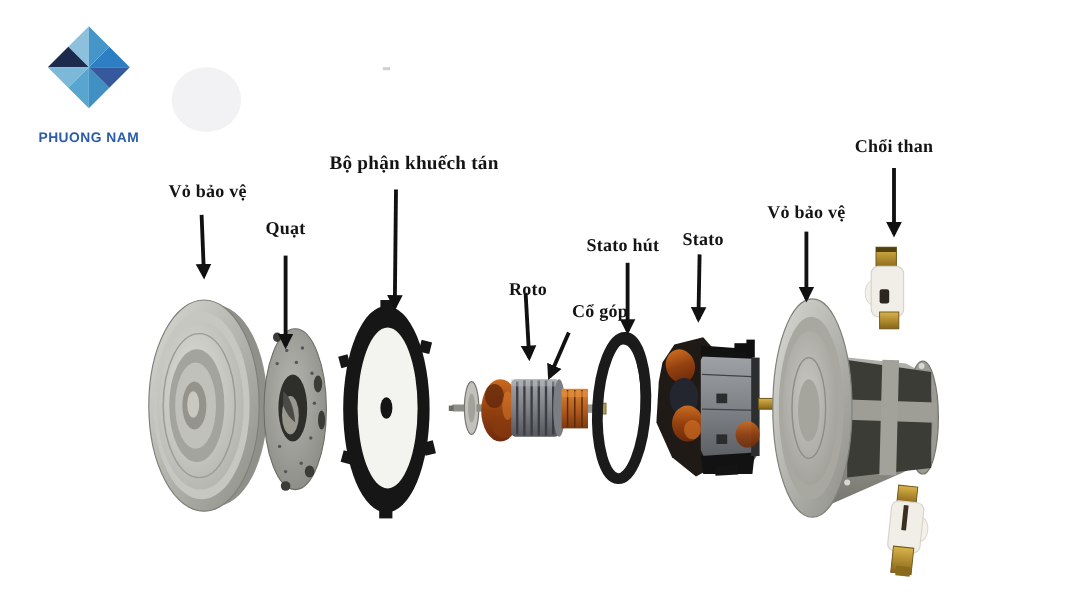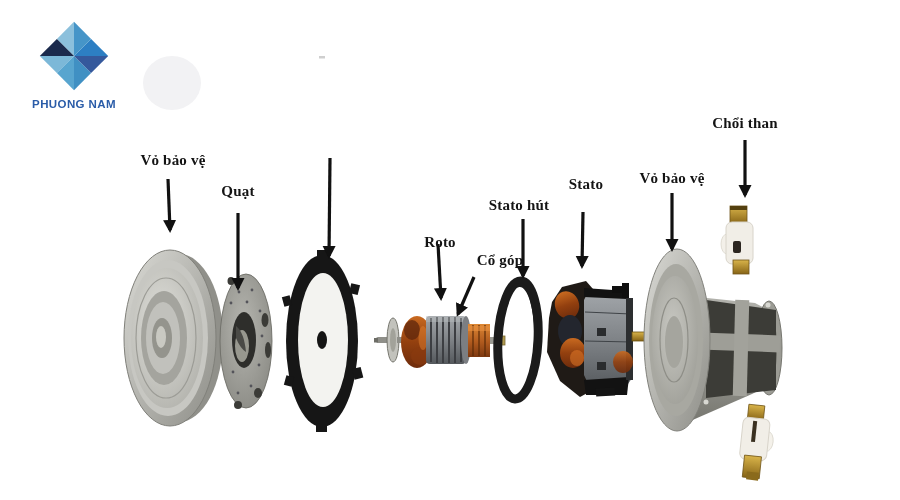"PHUONG NAM" #logo-text { margin-top: 2px -> 12px }
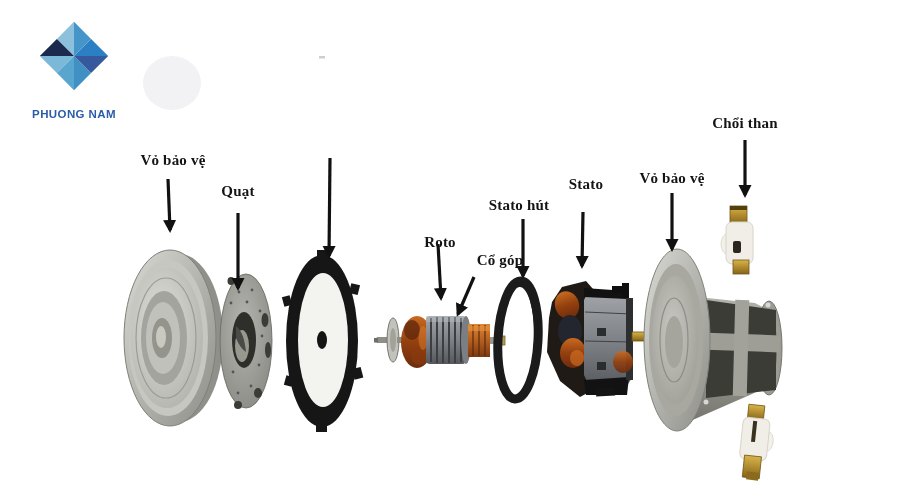"Bộ phận khuếch tán" div.part-label { html: none -> <div>Bộ phận khuếch tán</div> }
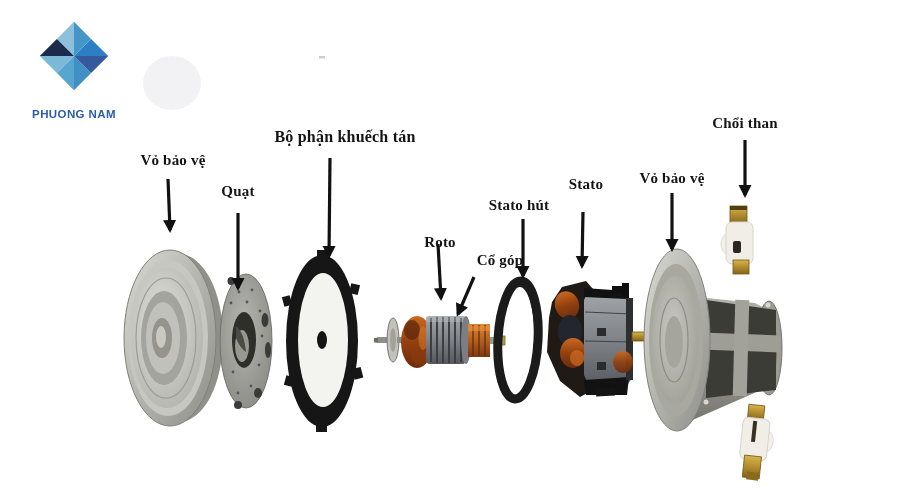"Stato" div.part-label { top: 176px -> 192px }
